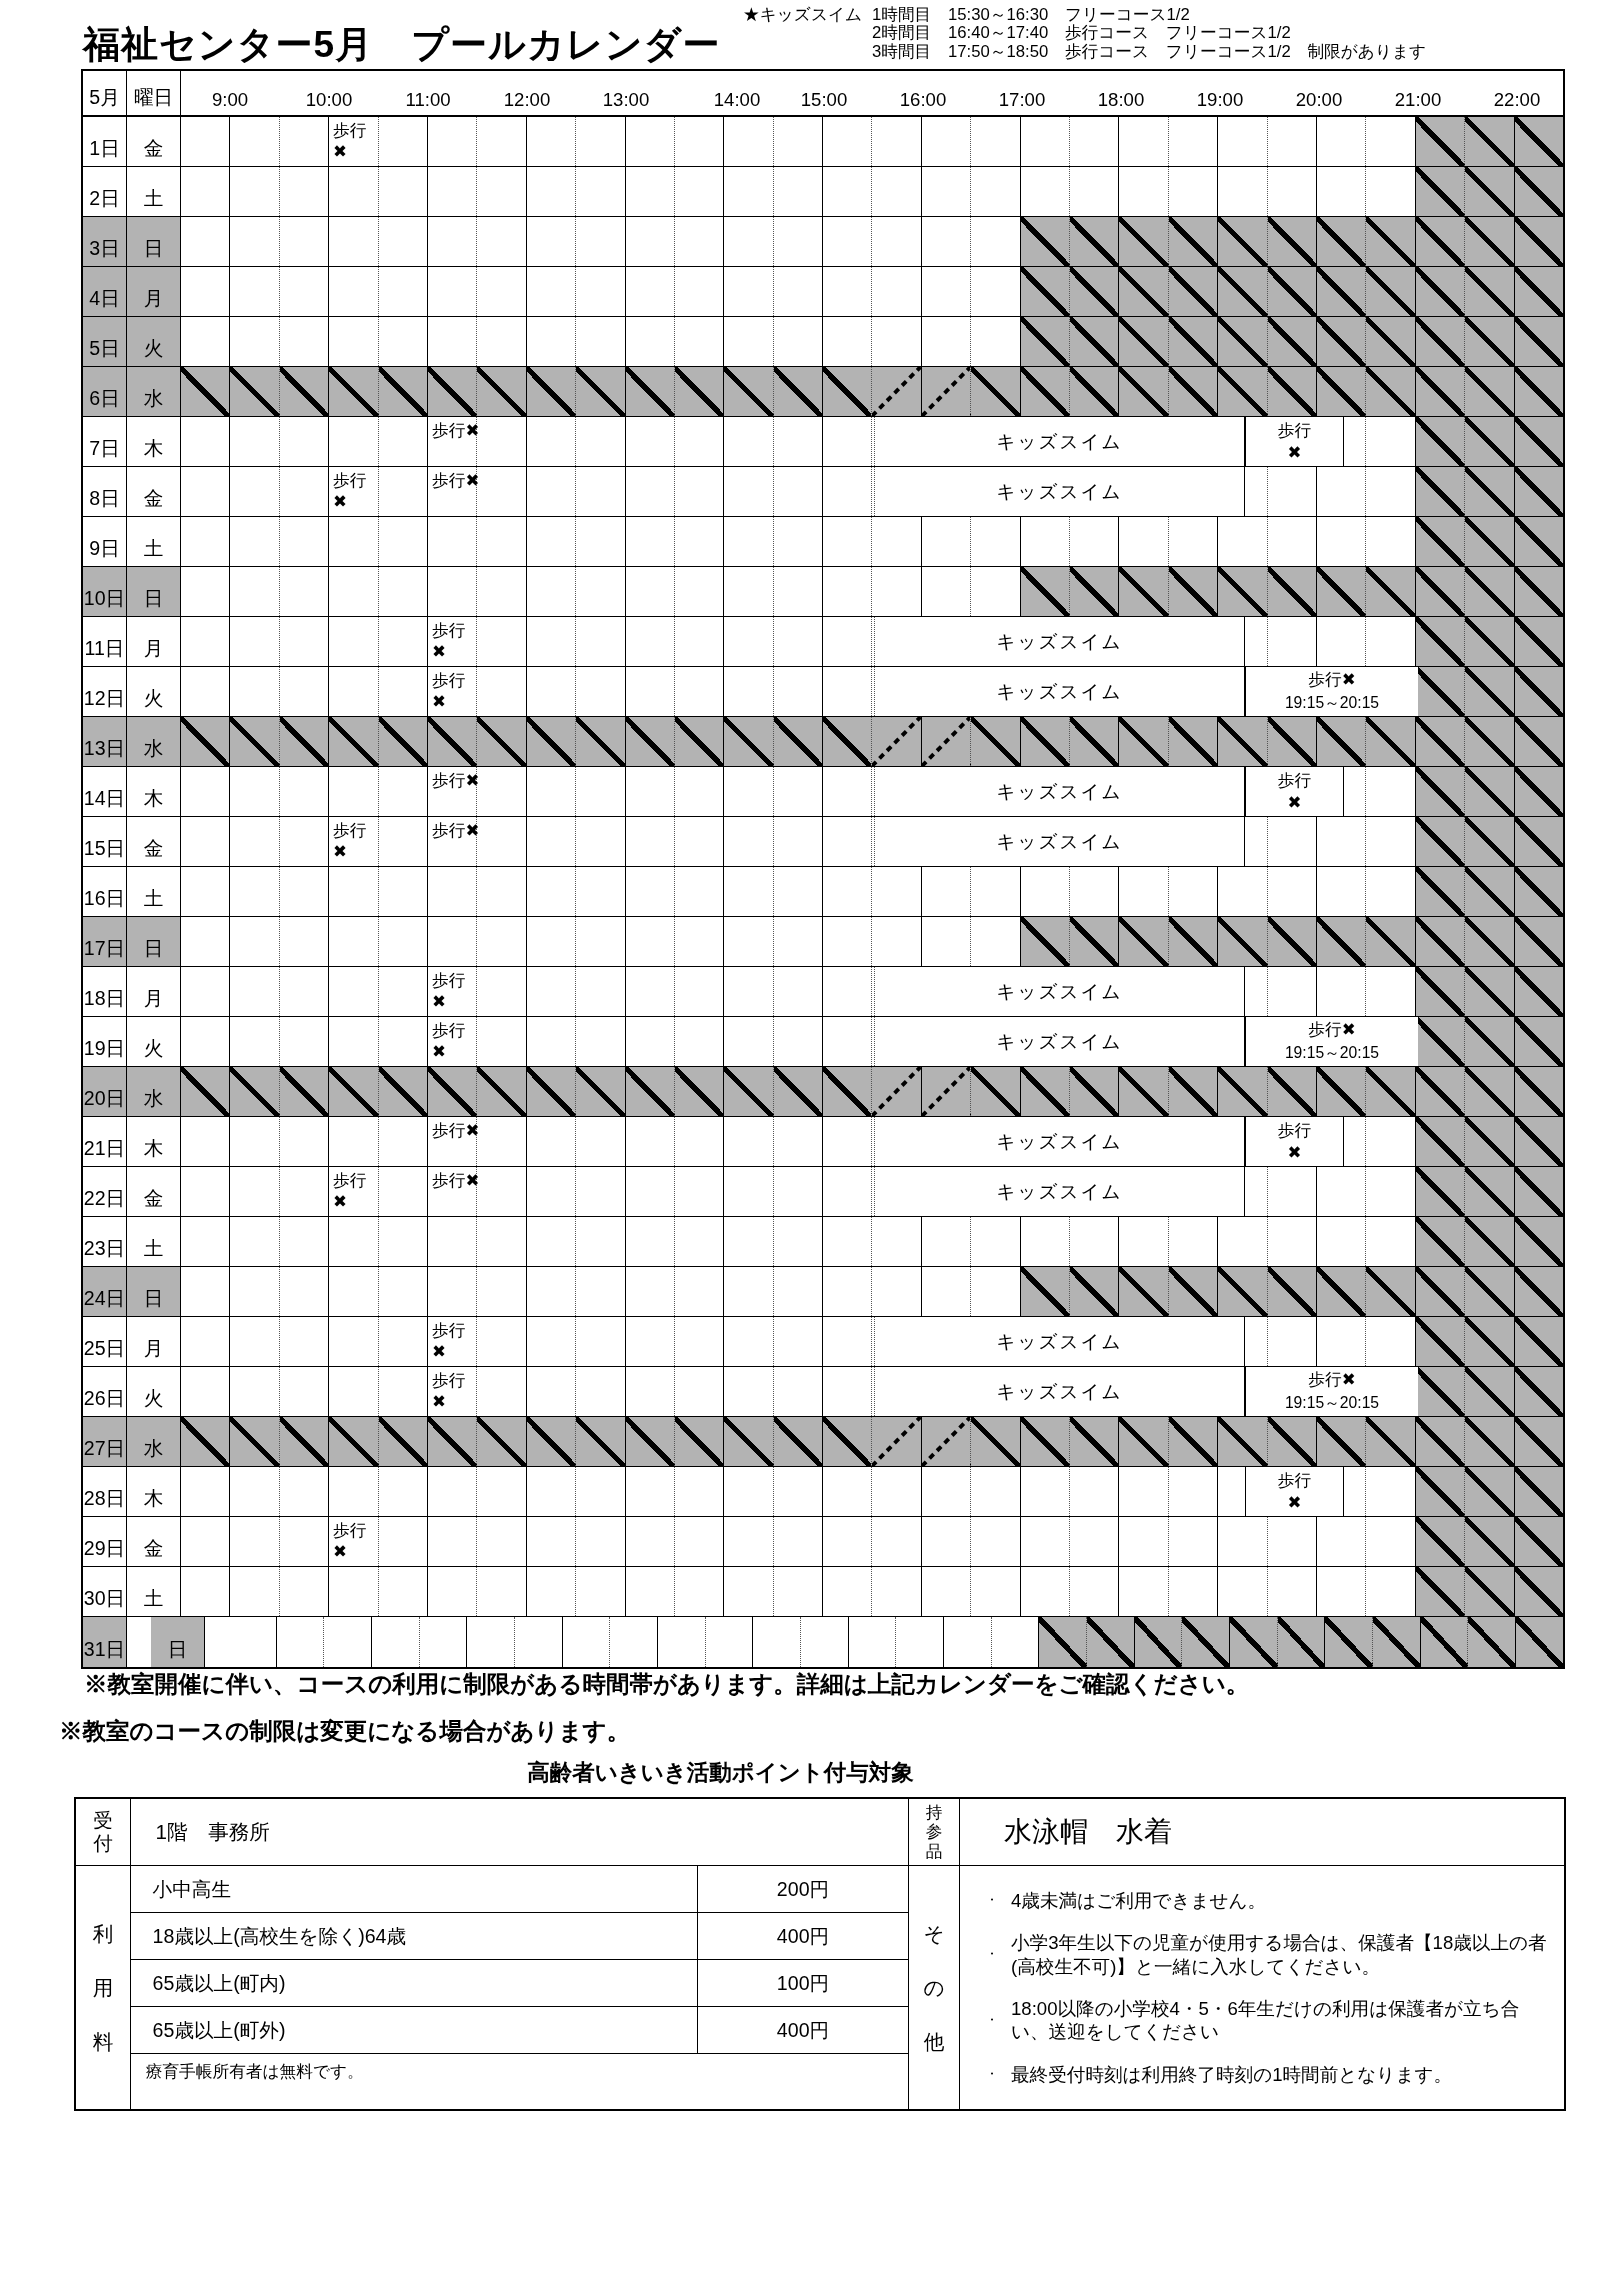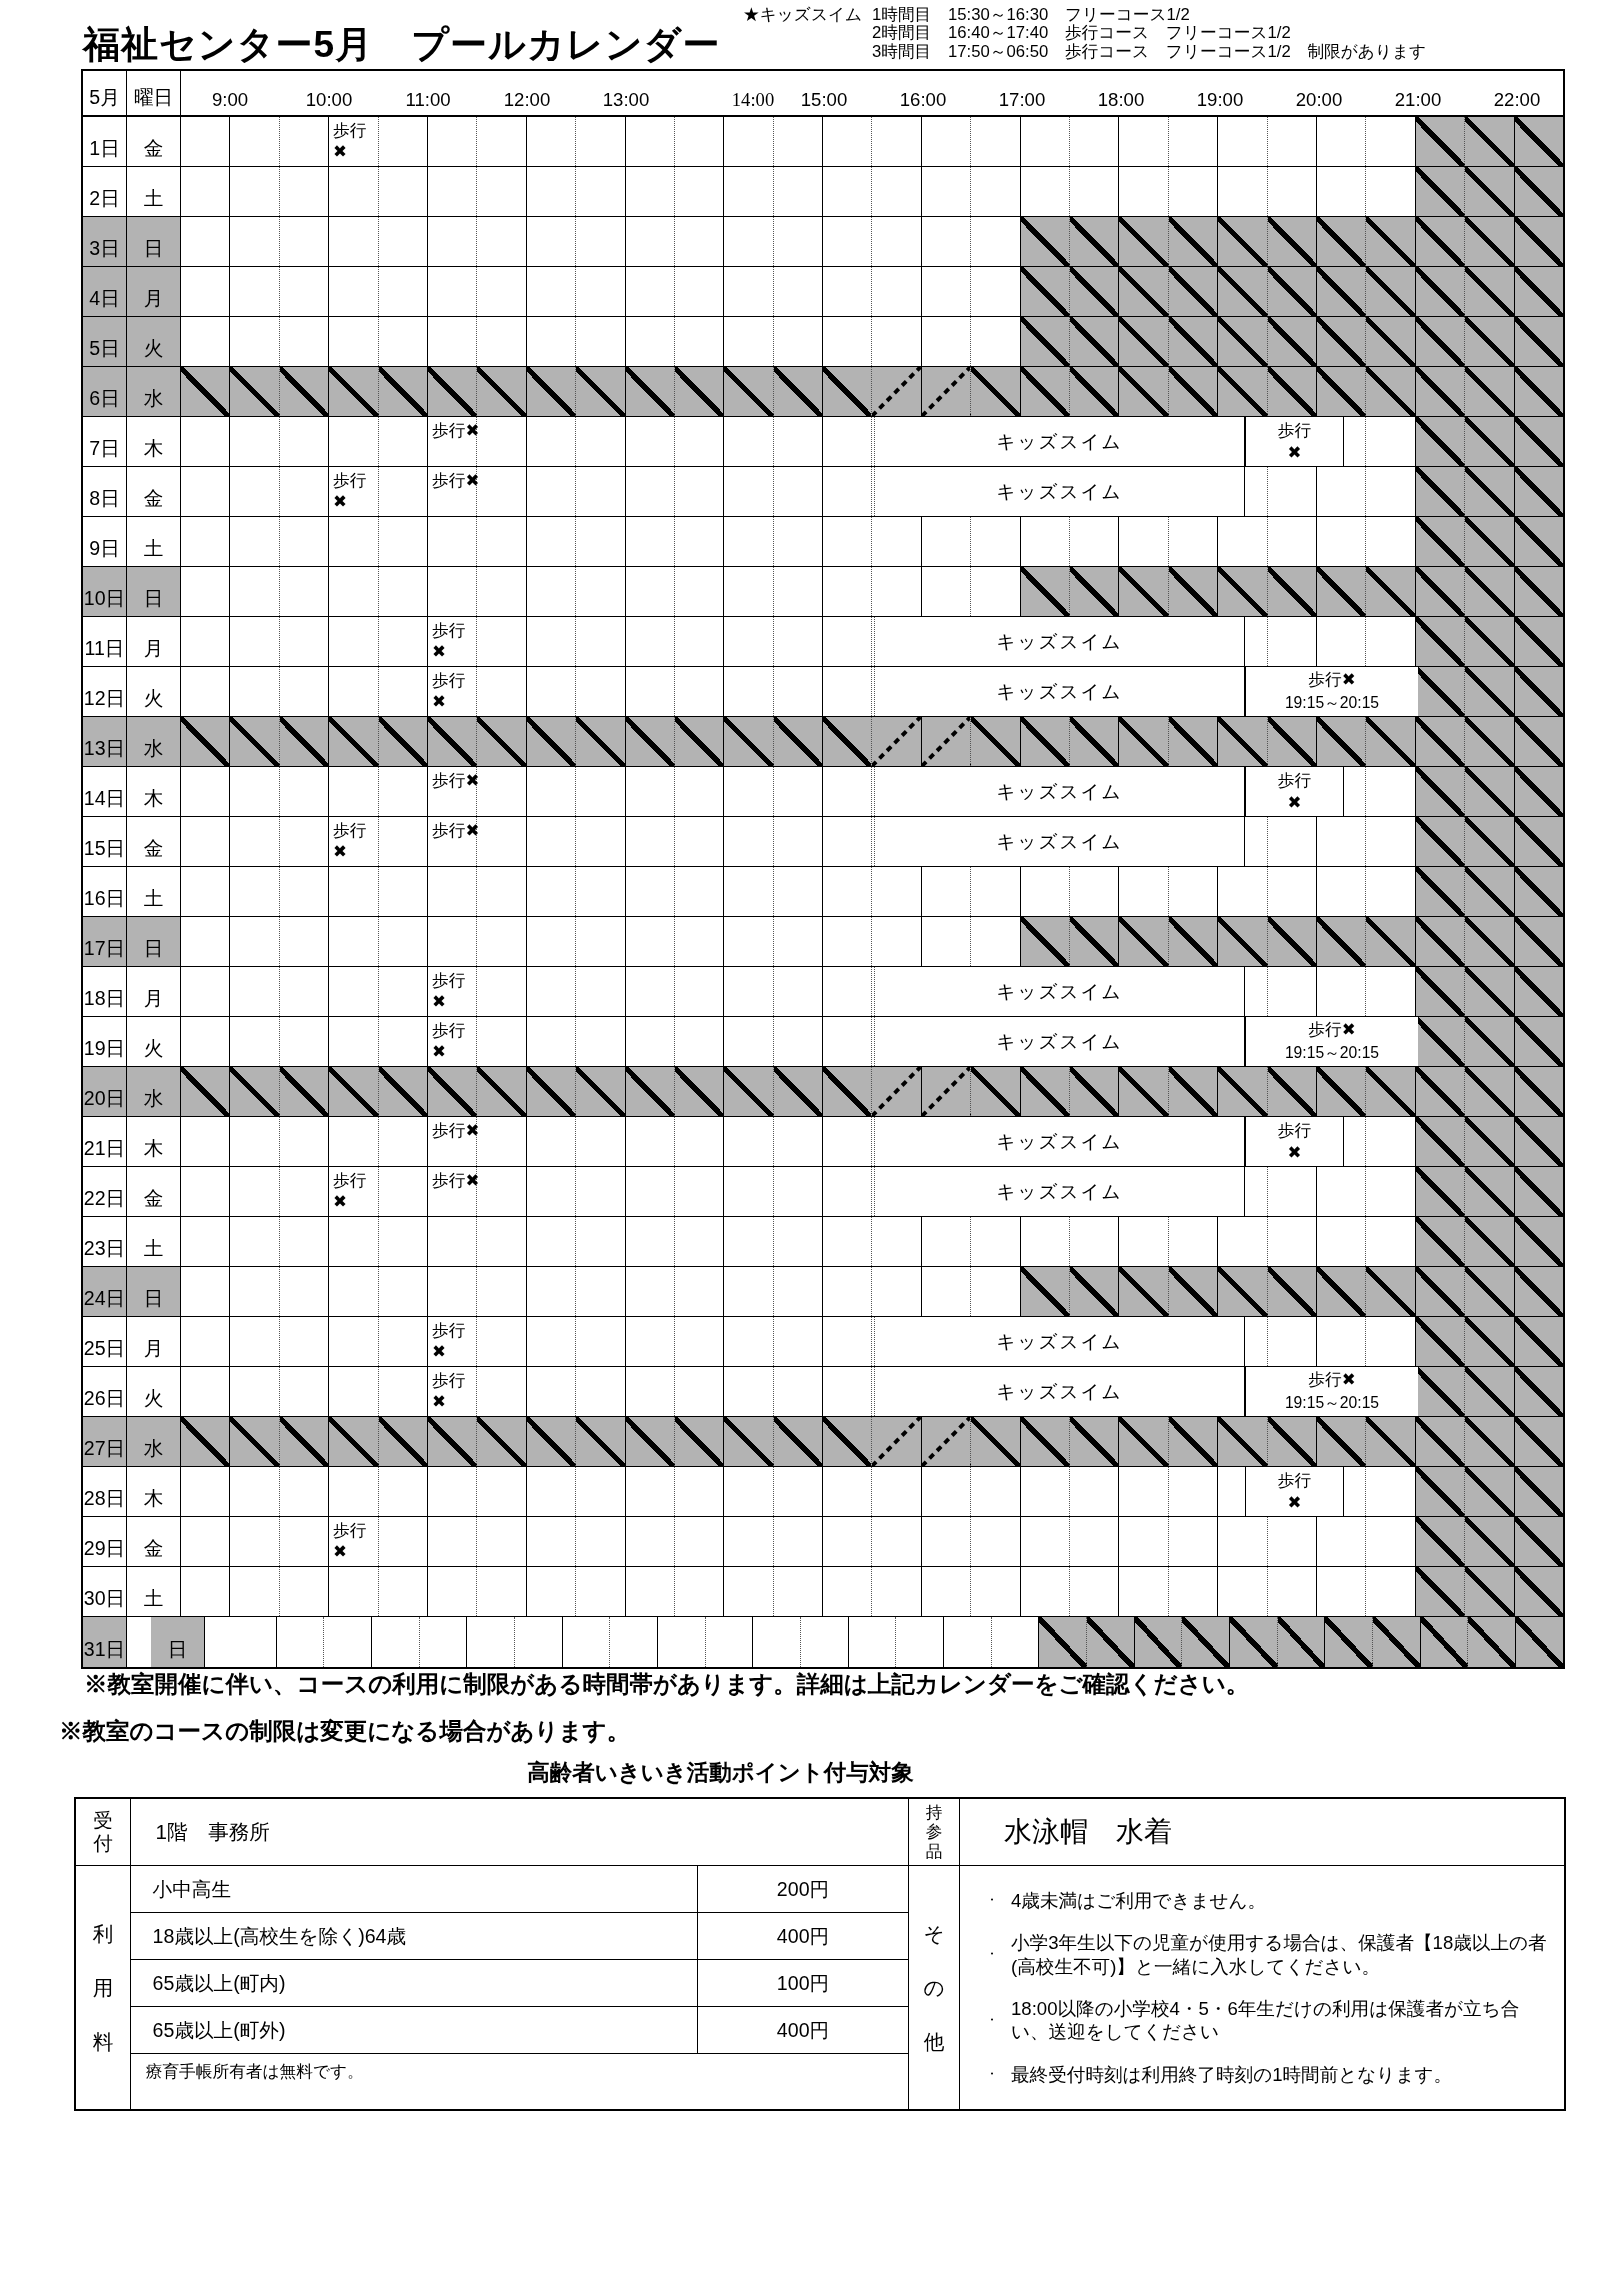"3時間目 17:50～06:50 歩行コース フリーコース1/2 制限があります" div { text: 06:50 -> 18:50 }
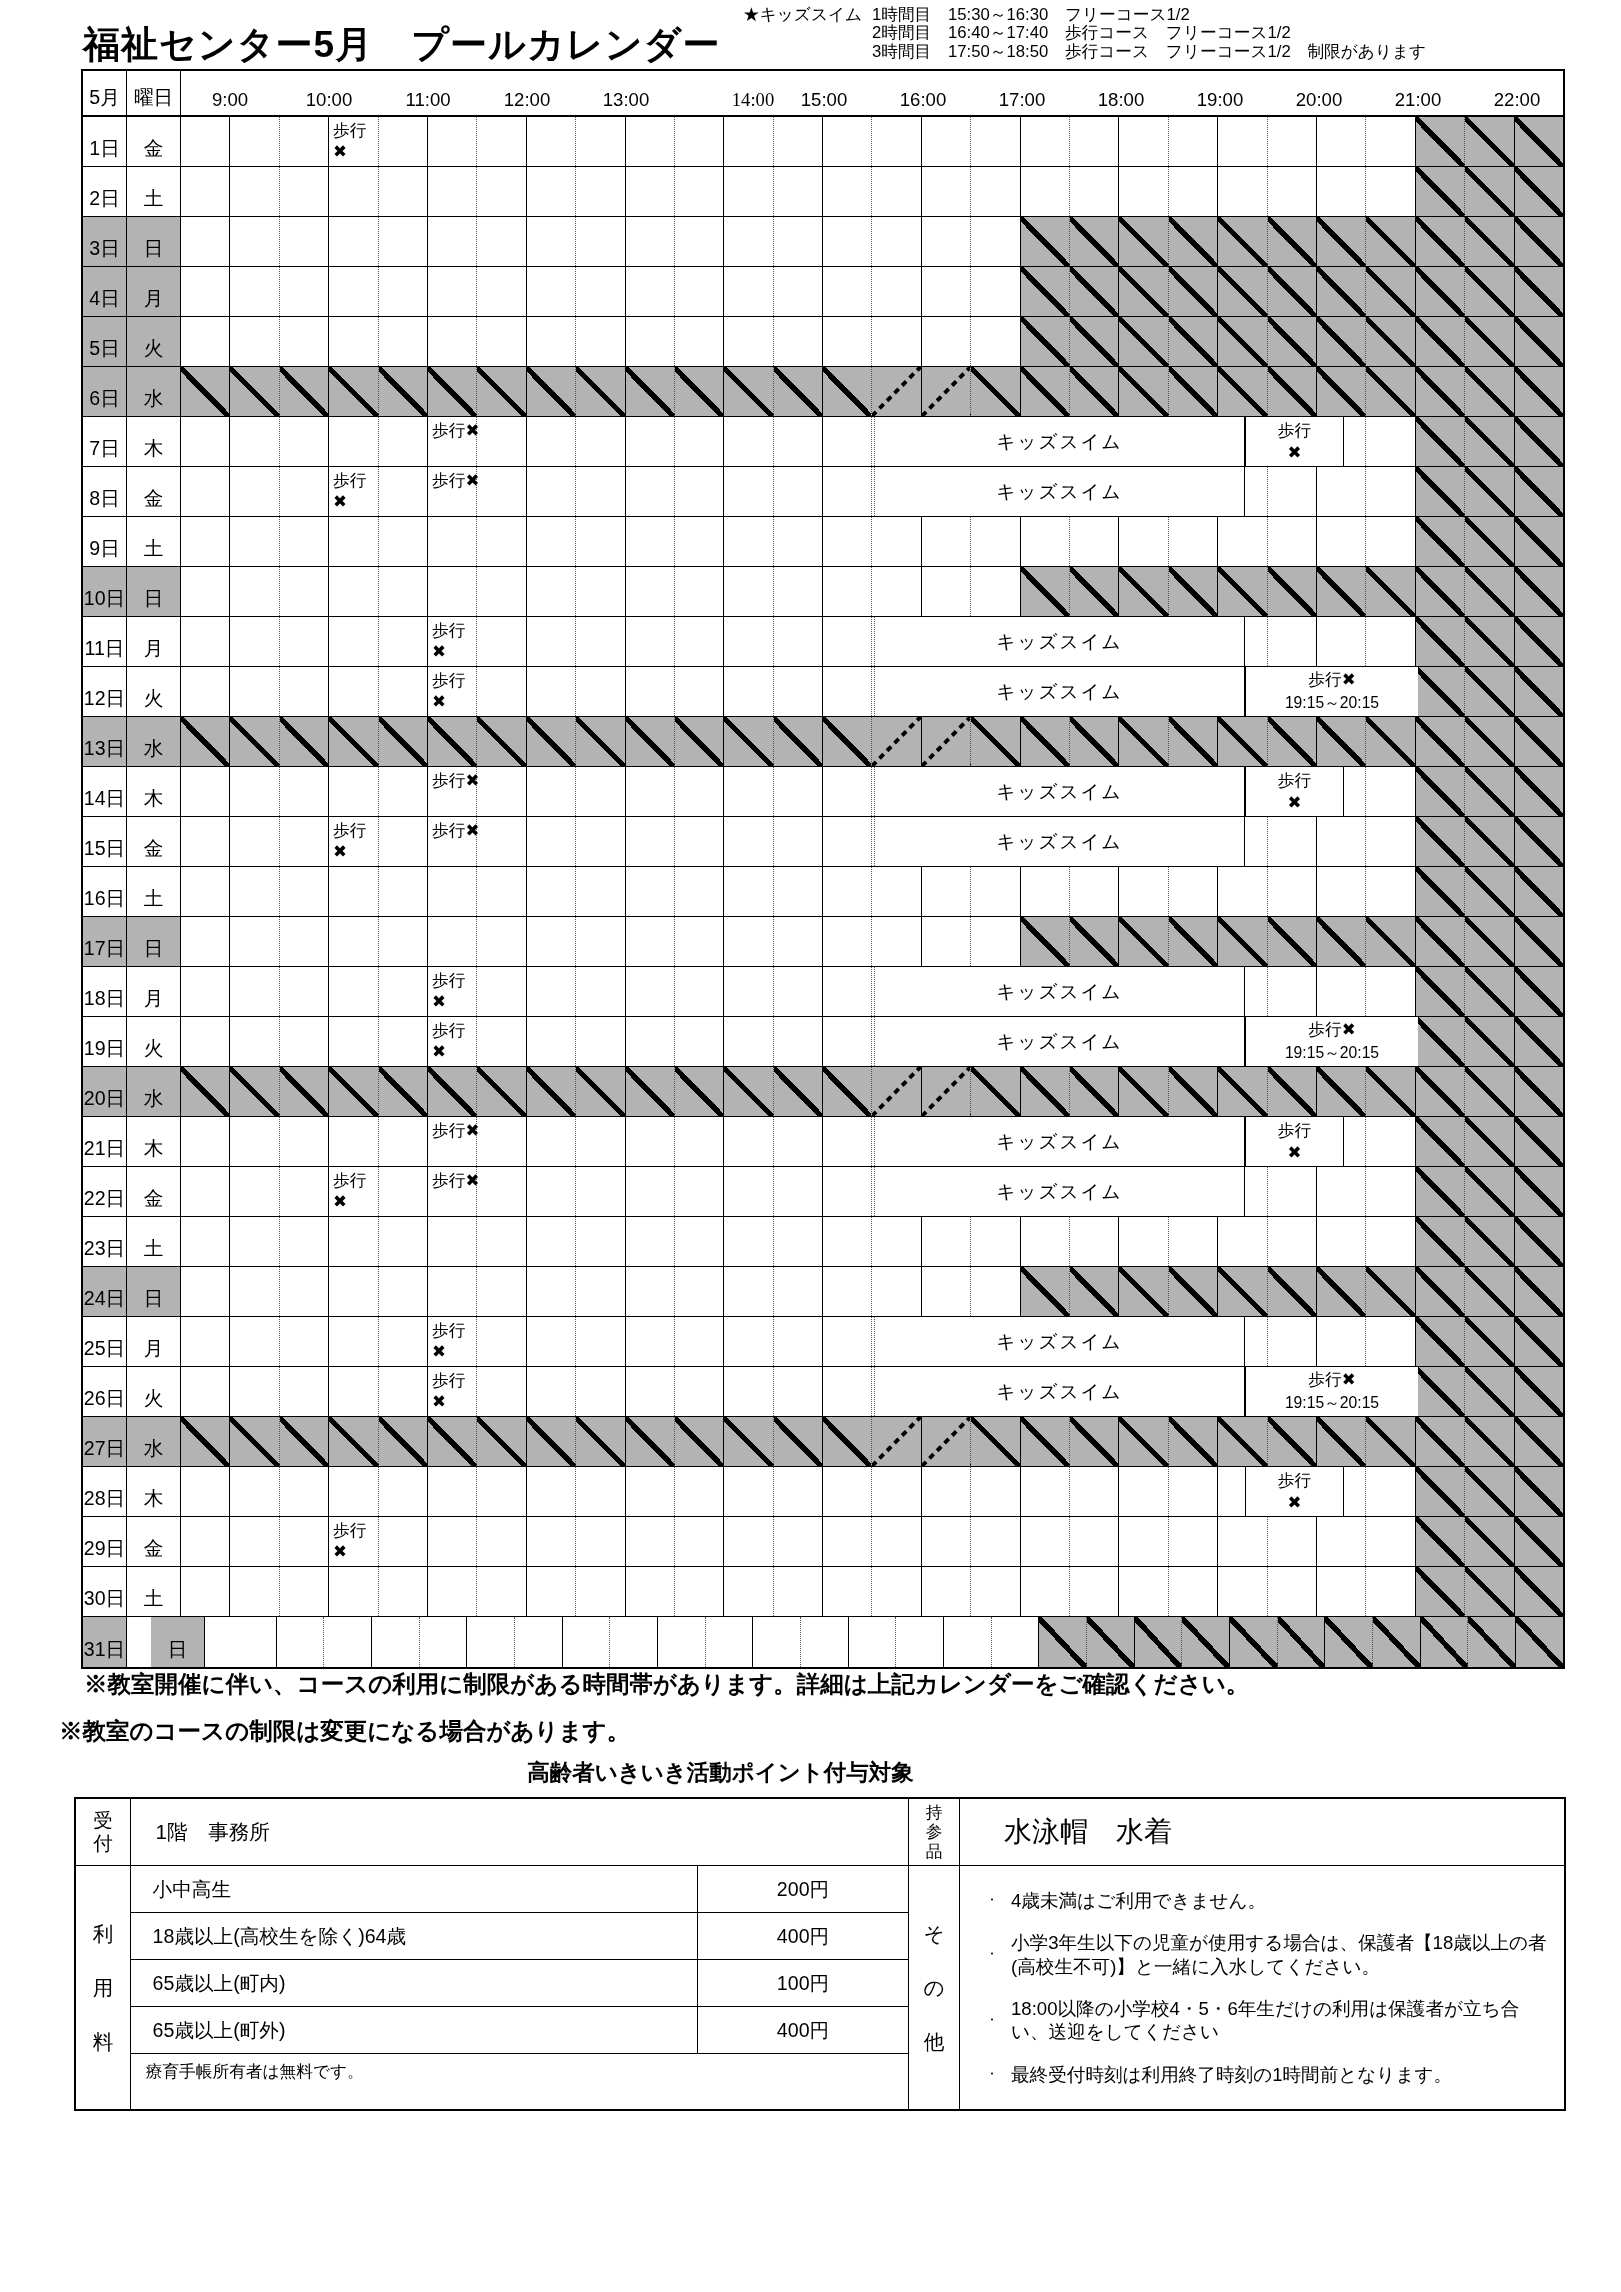"14:00" div.hlabel { font-family: Liberation Serif, serif -> none; left: 572px -> 556px }
